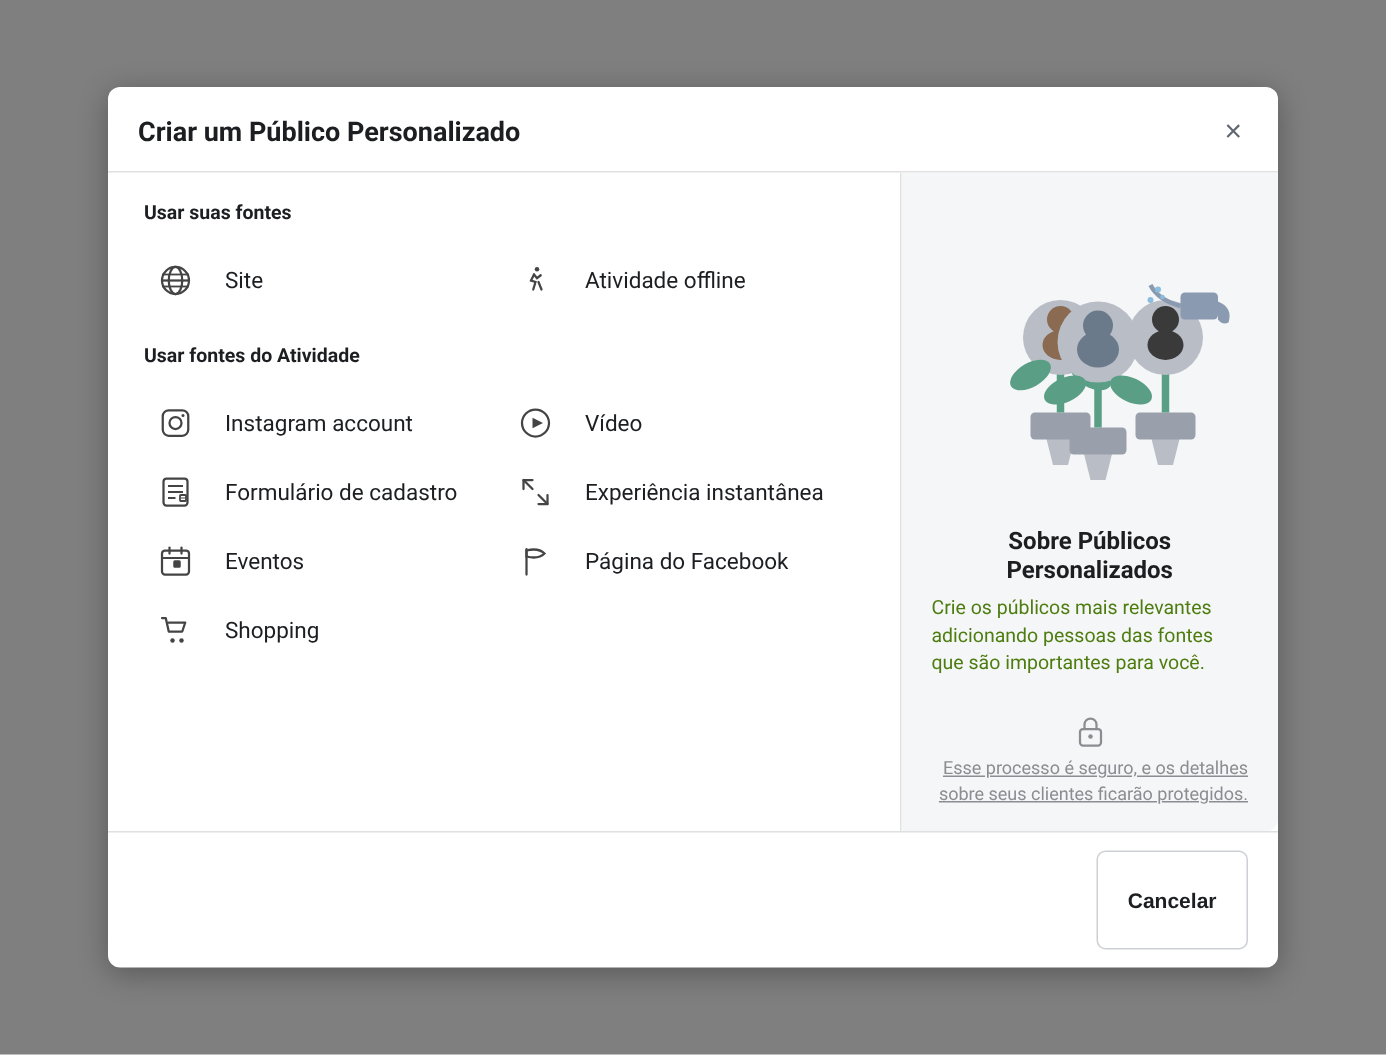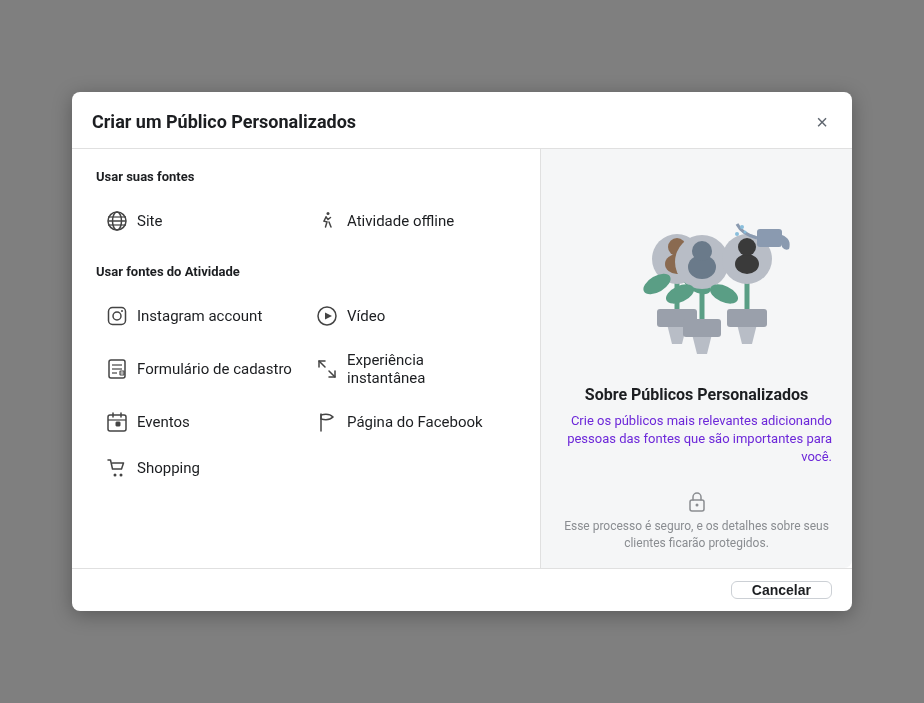"Criar um Público Personalizados" span.modal-title { text: Personalizados -> Personalizado }
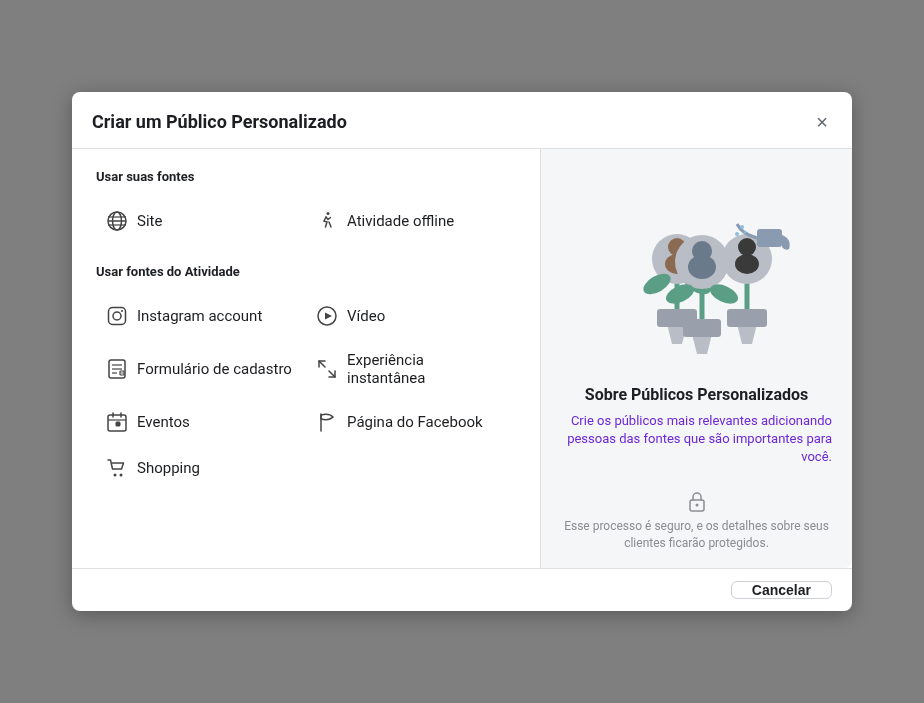"Site" .menu-item { gap: 9px -> 22px }
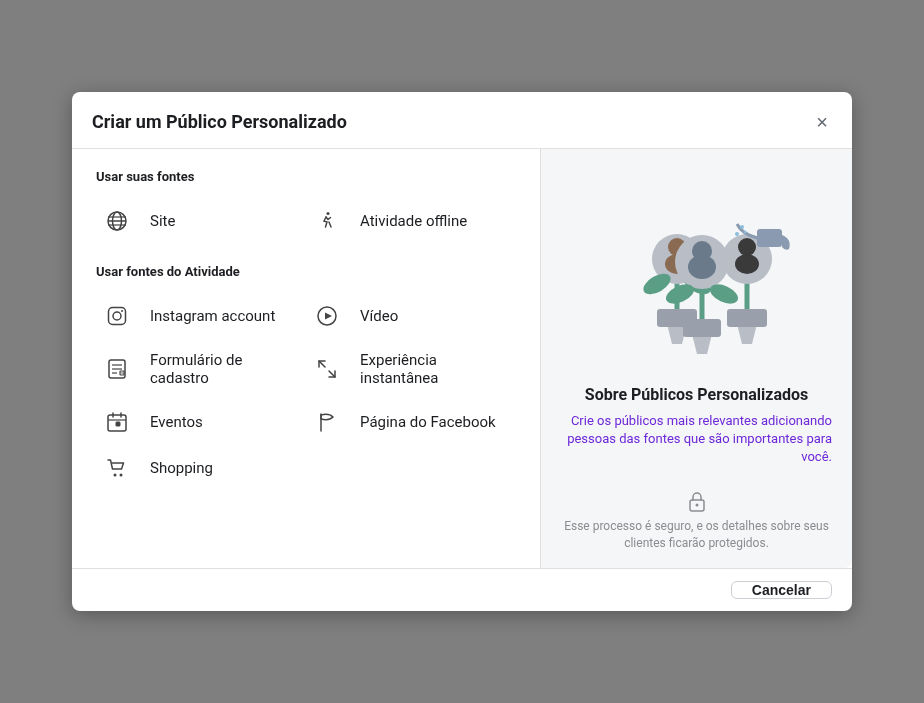"Sobre Públicos Personalizados" .right-panel { width: 312px -> 252px }
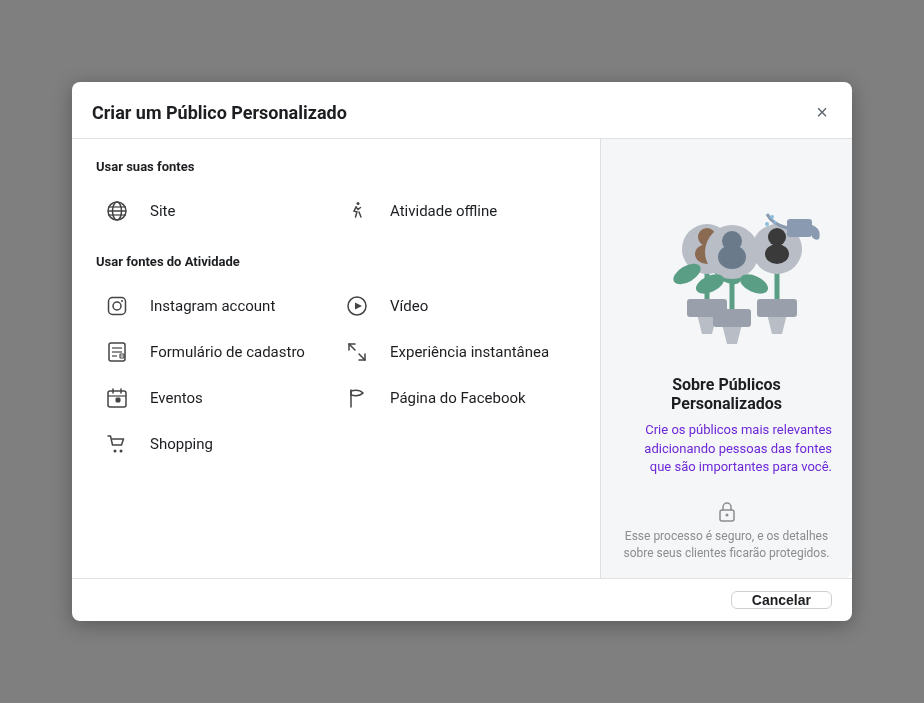"Crie os públicos mais relevantes" .right-desc { color: #6d28d9 -> #4d7c0f; text-align: right -> left }
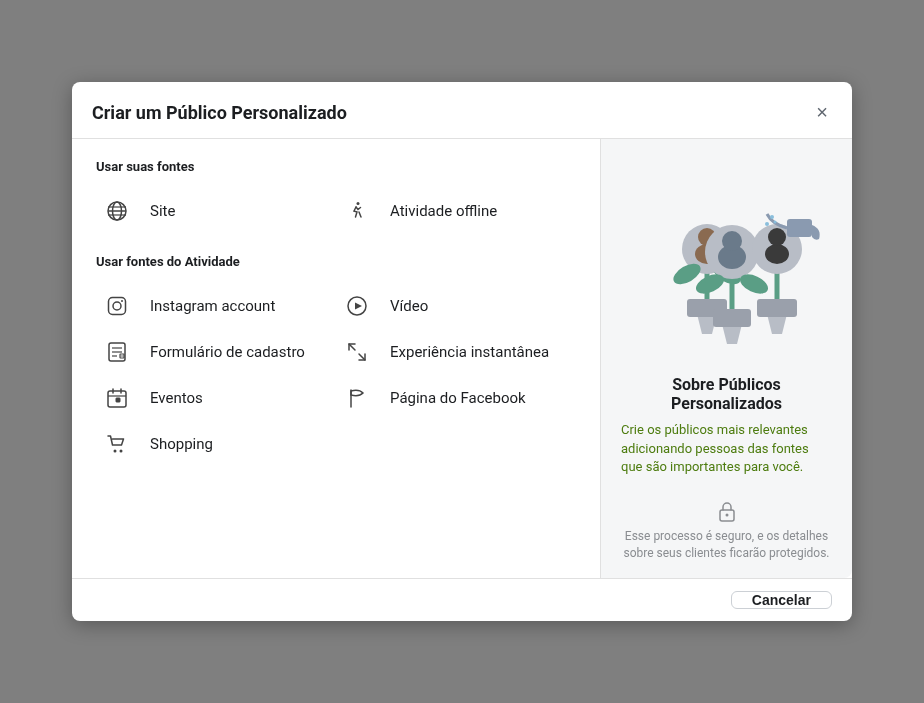"Esse processo é seguro, e" .security-text { text-align: center -> right; text-decoration: none -> underline }
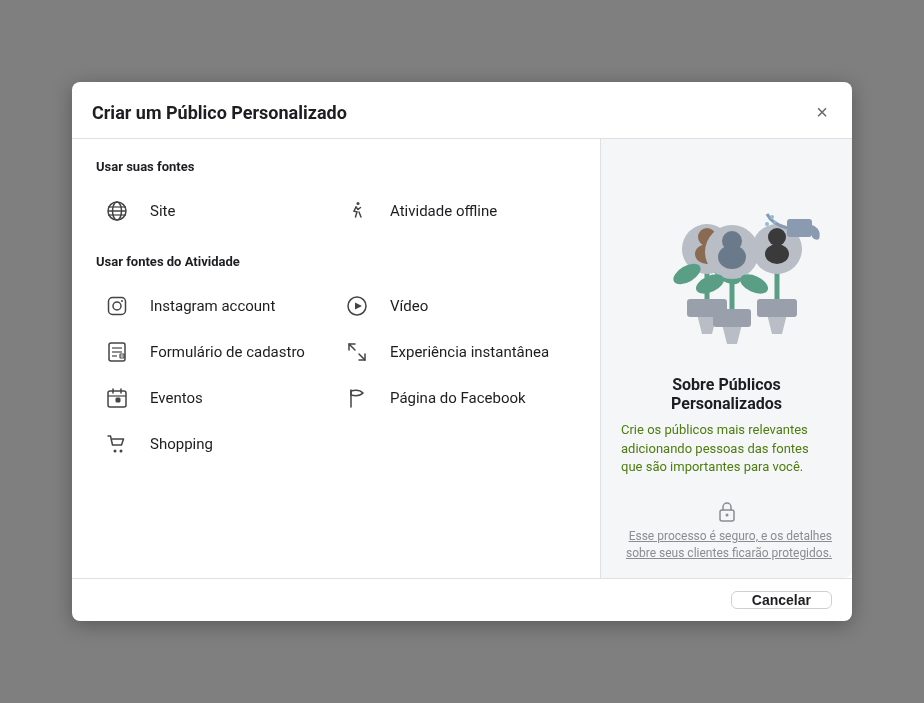"Cancelar" .cancel-btn { padding: 0 20px -> 24px 20px }
